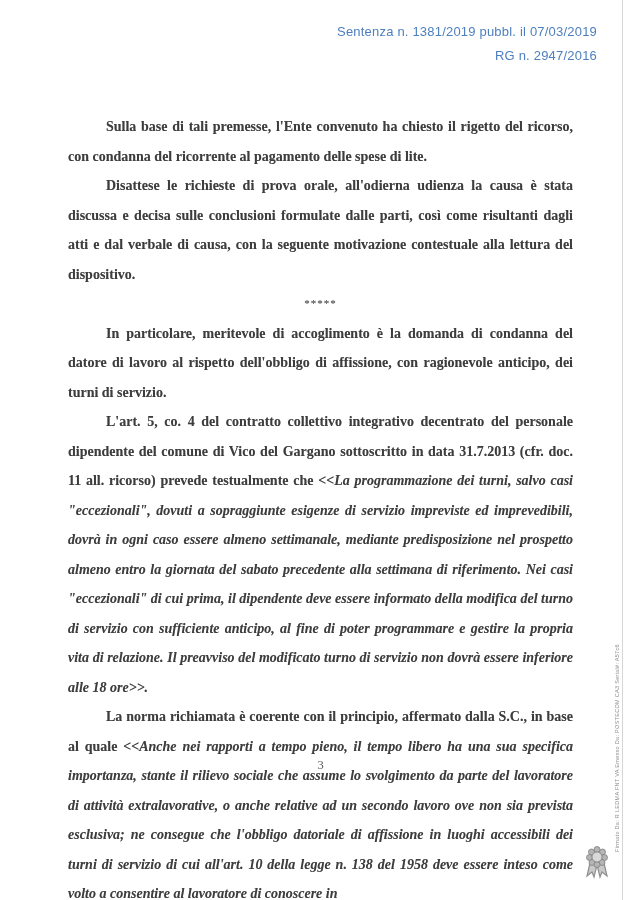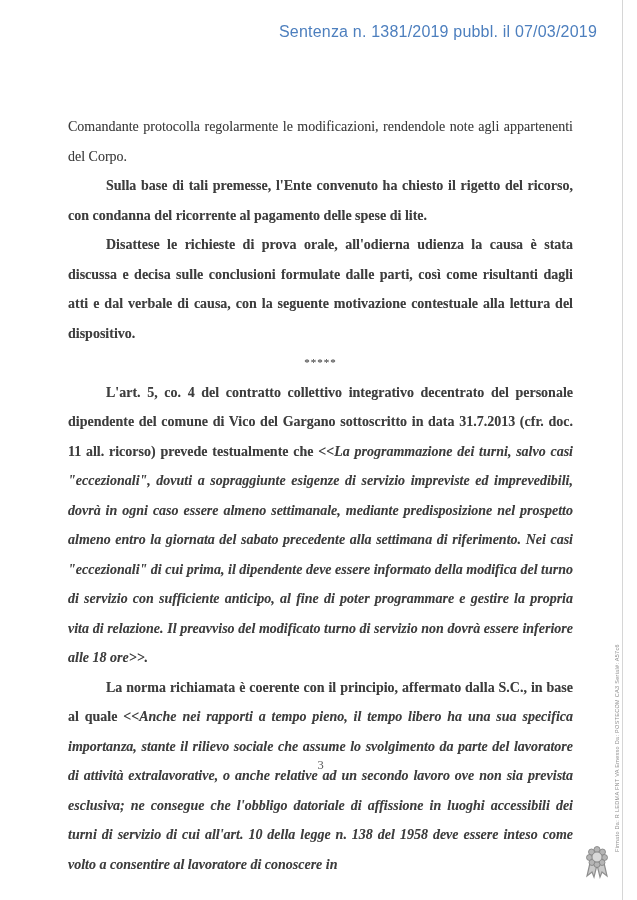"Sentenza n. 1381/2019 pubbl. il" .header { font-size: 16px -> 13px }
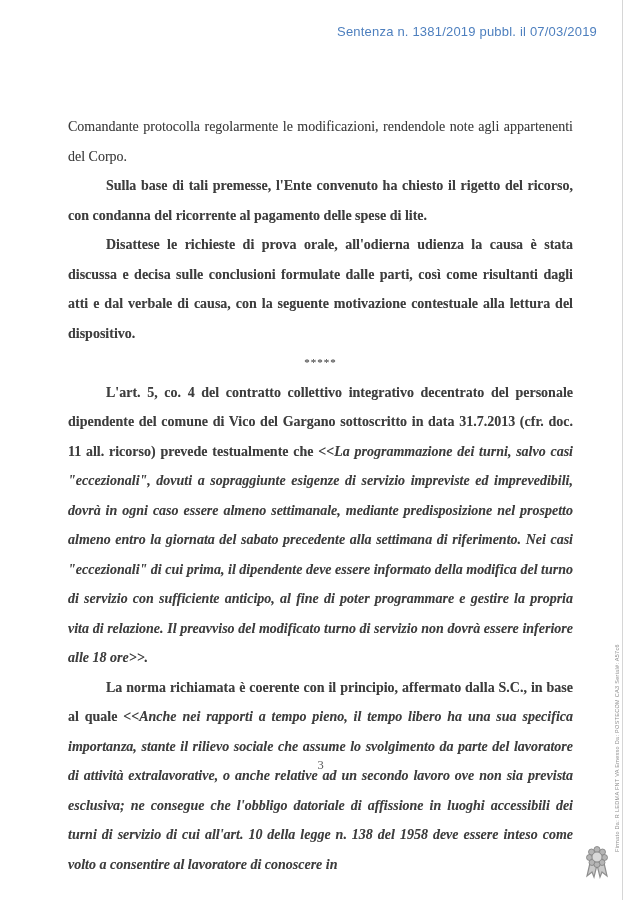"RG n. 2947/2016" div { html: none -> <div>RG n. 2947/2016</div> }
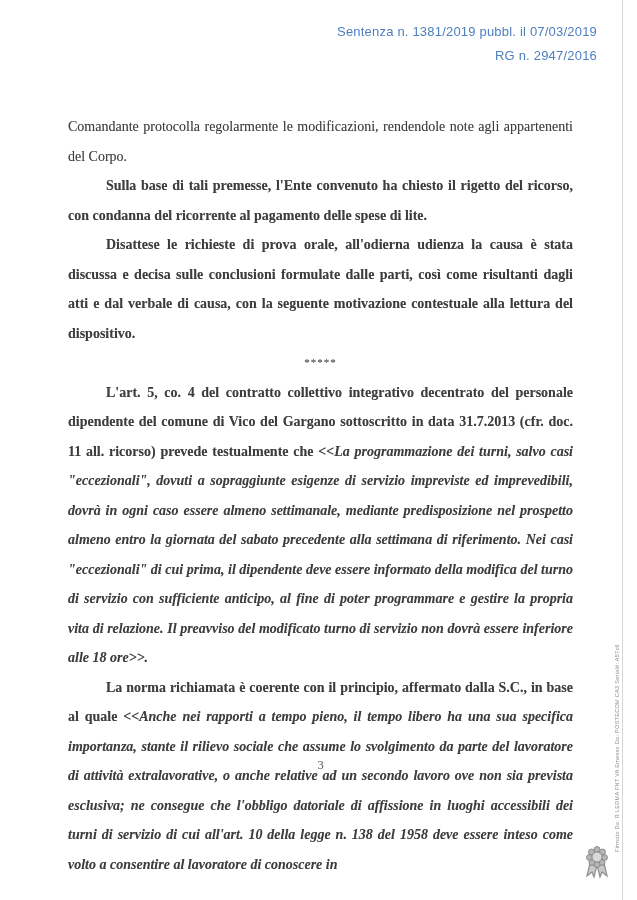"Comandante protocolla regolarmente le" p.para { html: <p><span>Comandante protocolla regolarmente le modificazioni, rendendole note agli appartenenti del Corpo.</span></p> -> none }
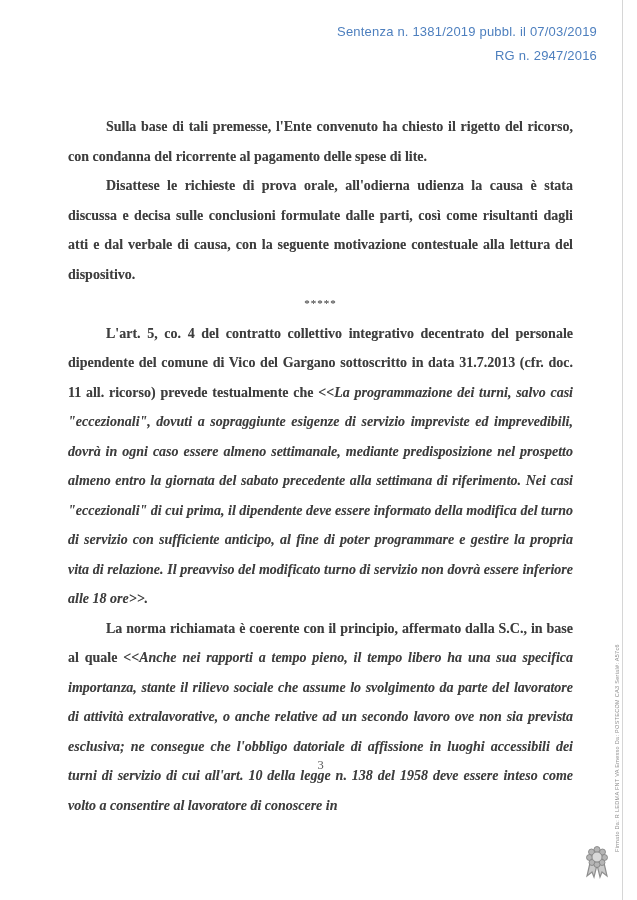"In particolare, meritevole di" p.para { html: none -> <p><span>In particolare, meritevole di accoglimento è la domanda di condanna del datore di lavoro al rispetto dell'obbligo di affissione, con ragionevole anticipo, dei turni di servizio.</span></p> }
